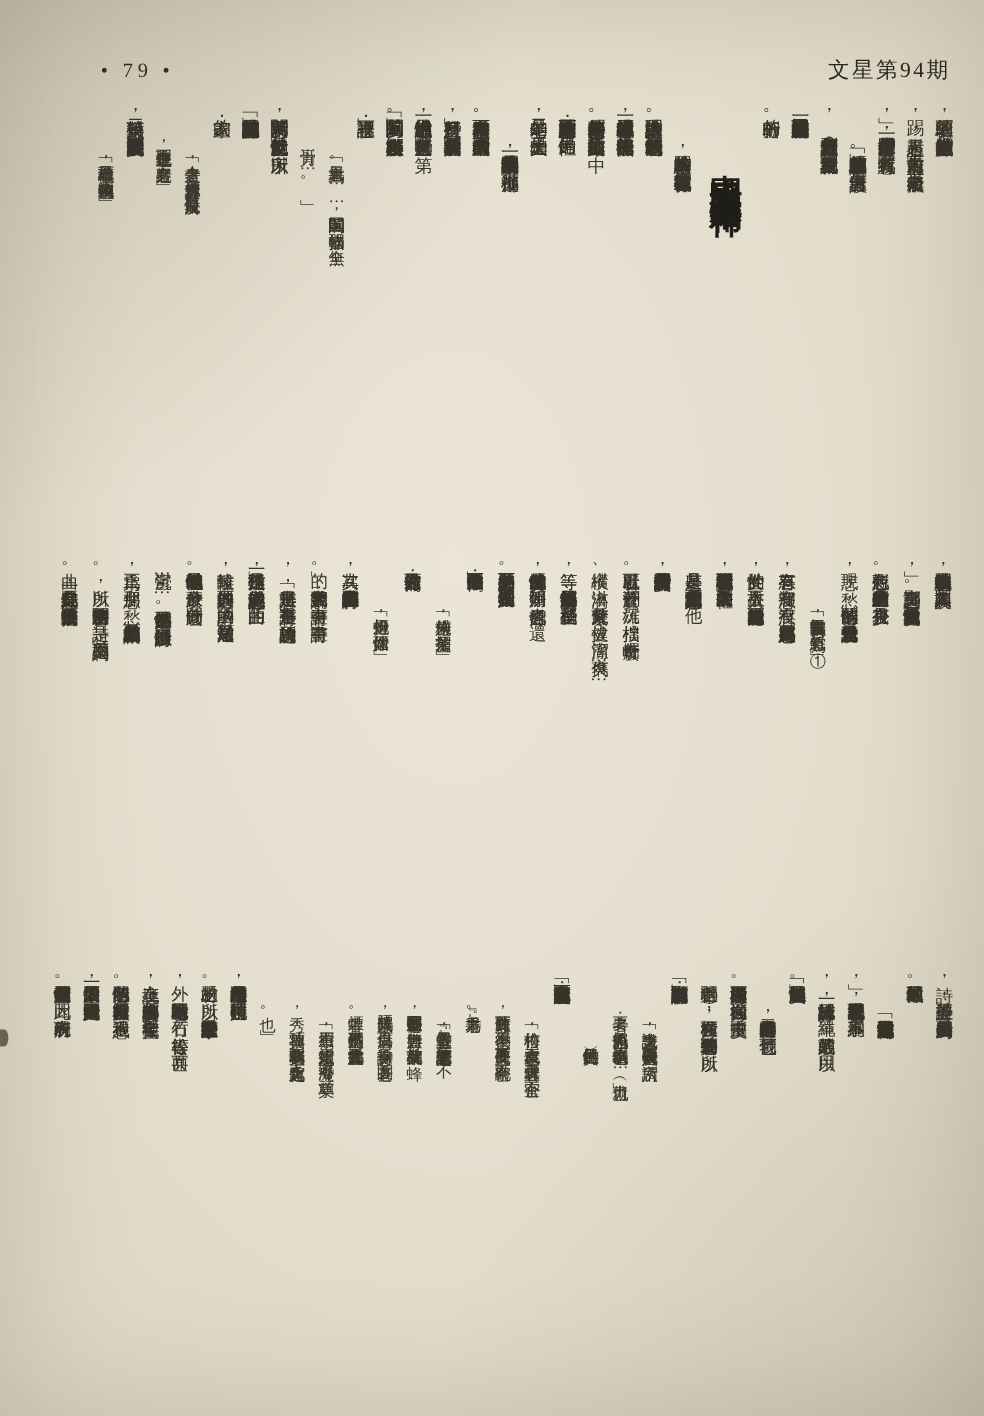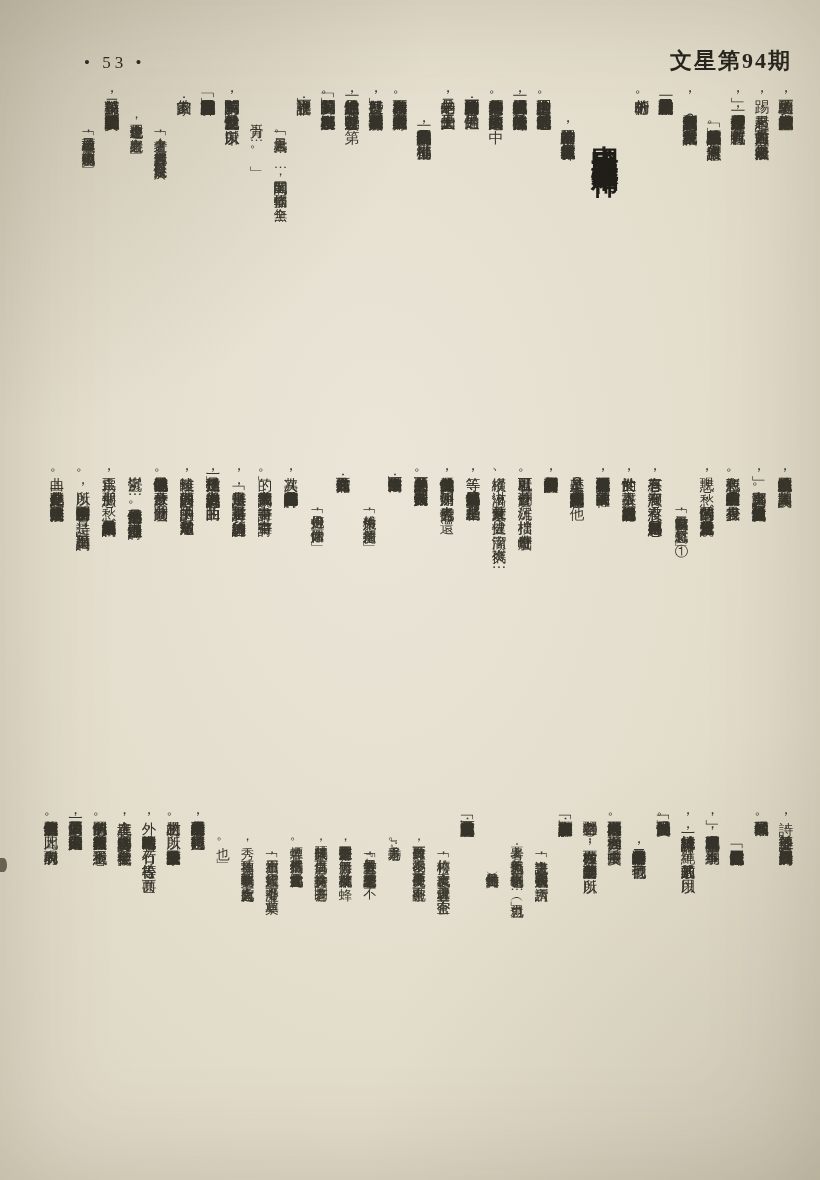"• 53 •" span.page-number { text: 53 -> 79 }
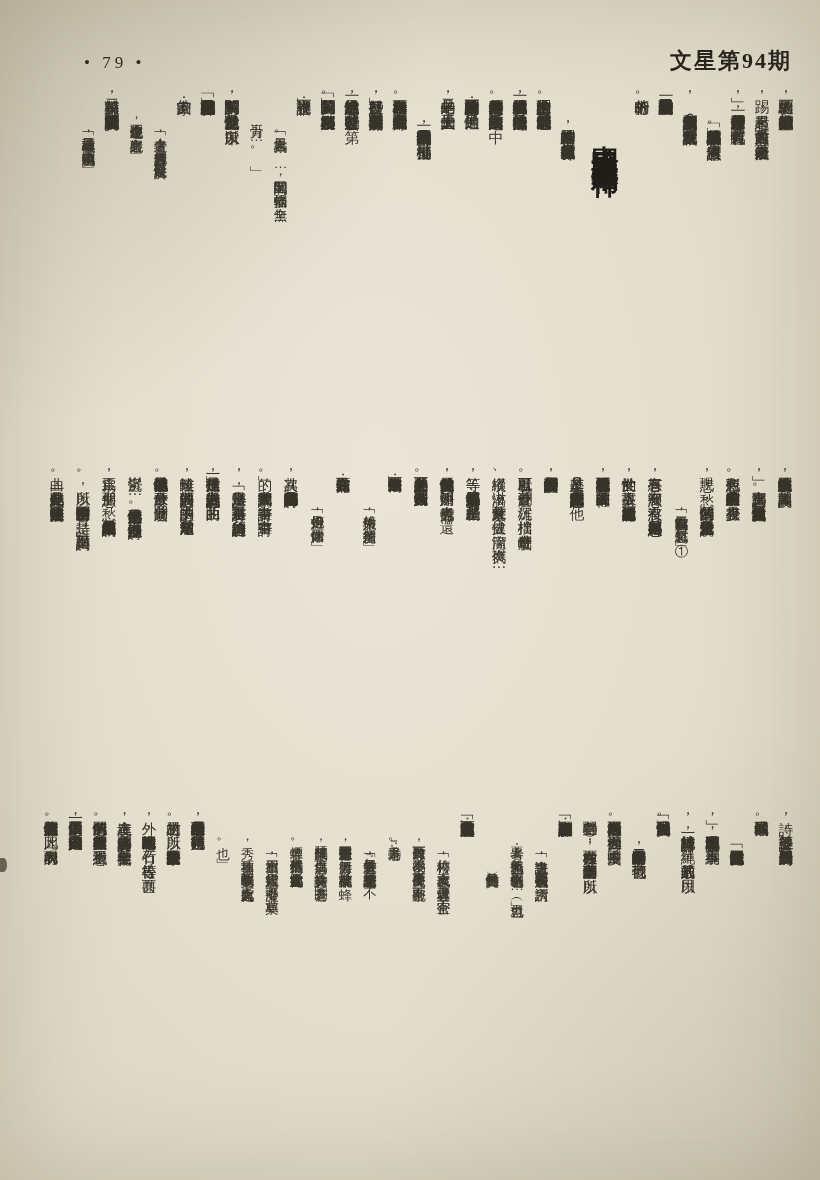"文星第94期" .issue-title { font-size: 22px -> 18px; font-weight: bold -> normal }
